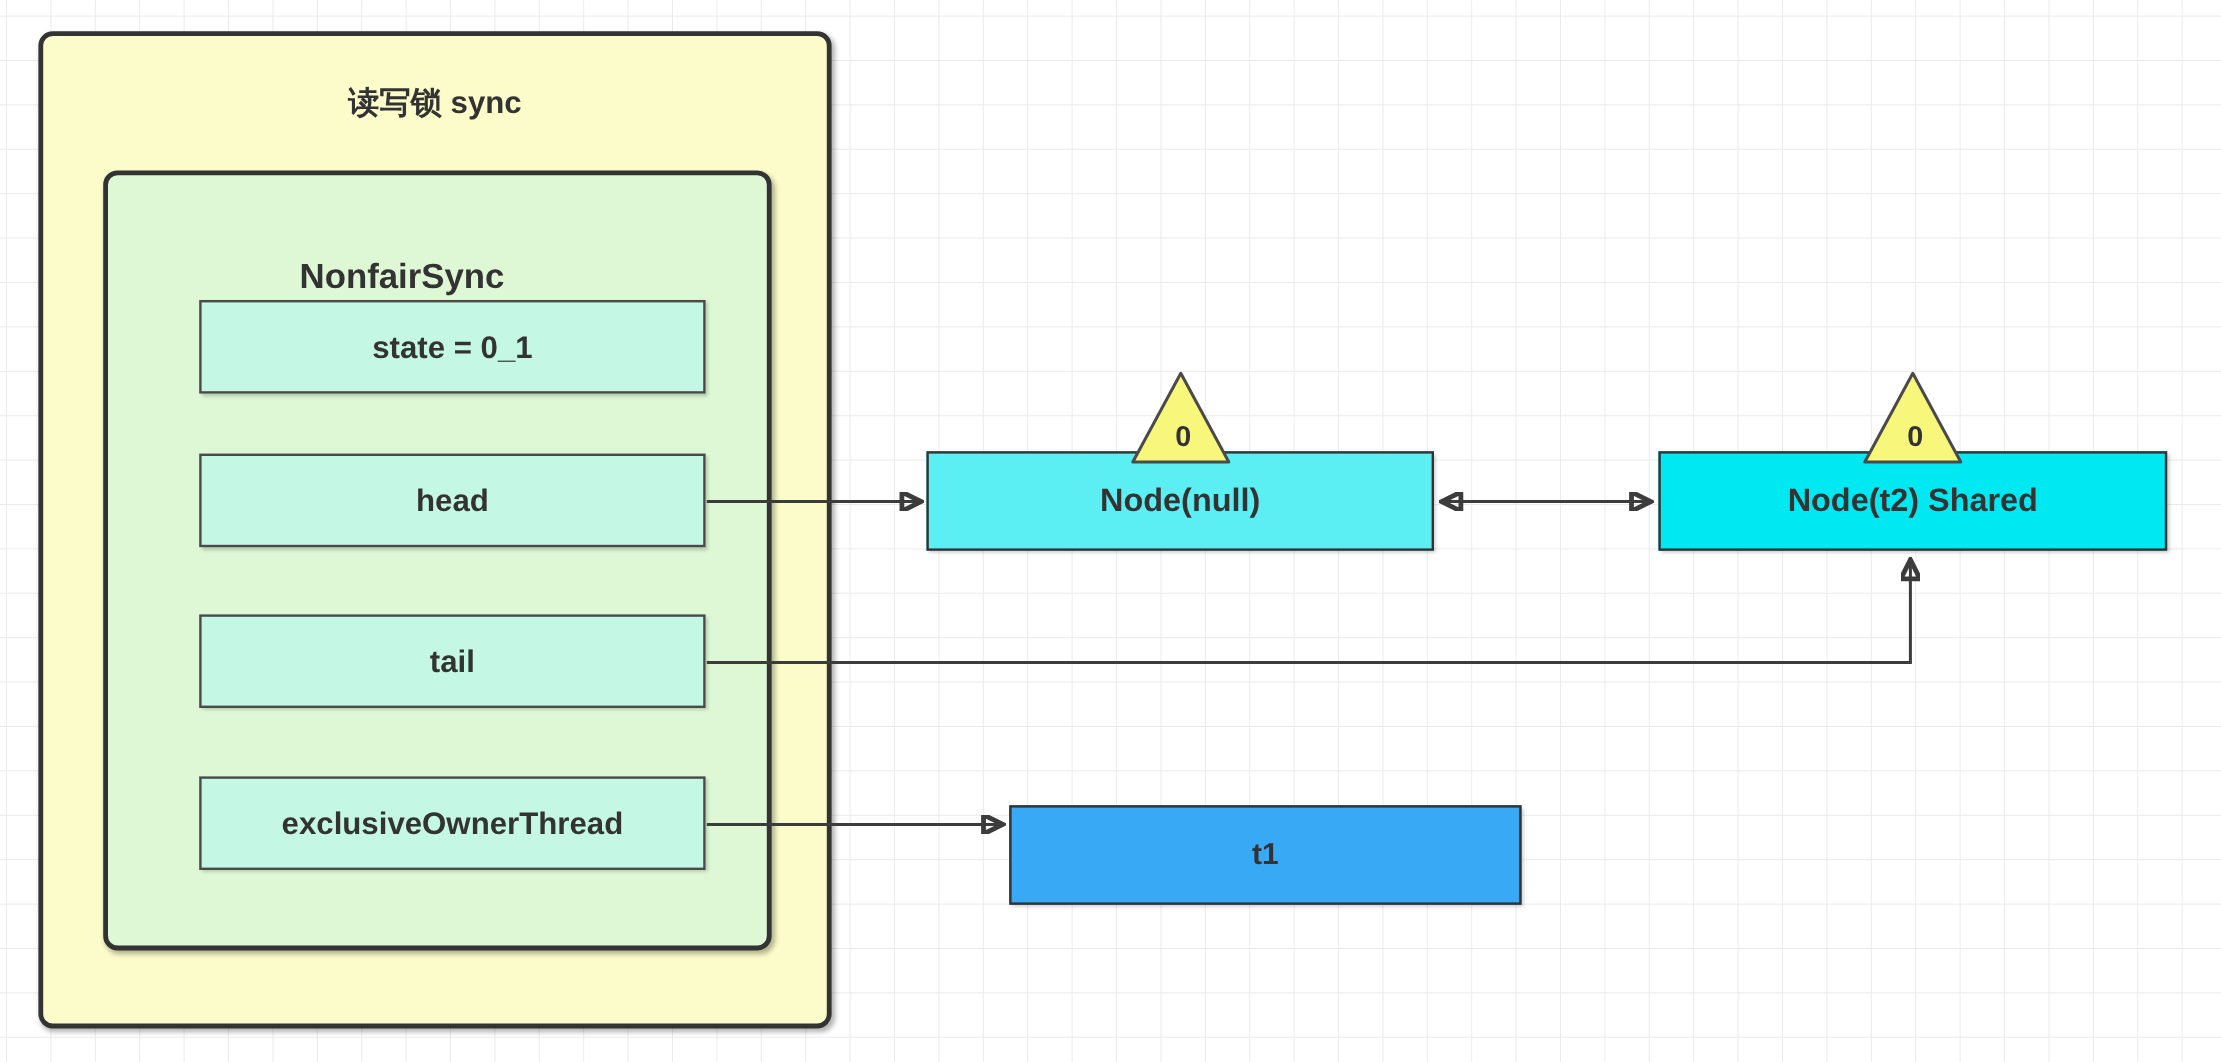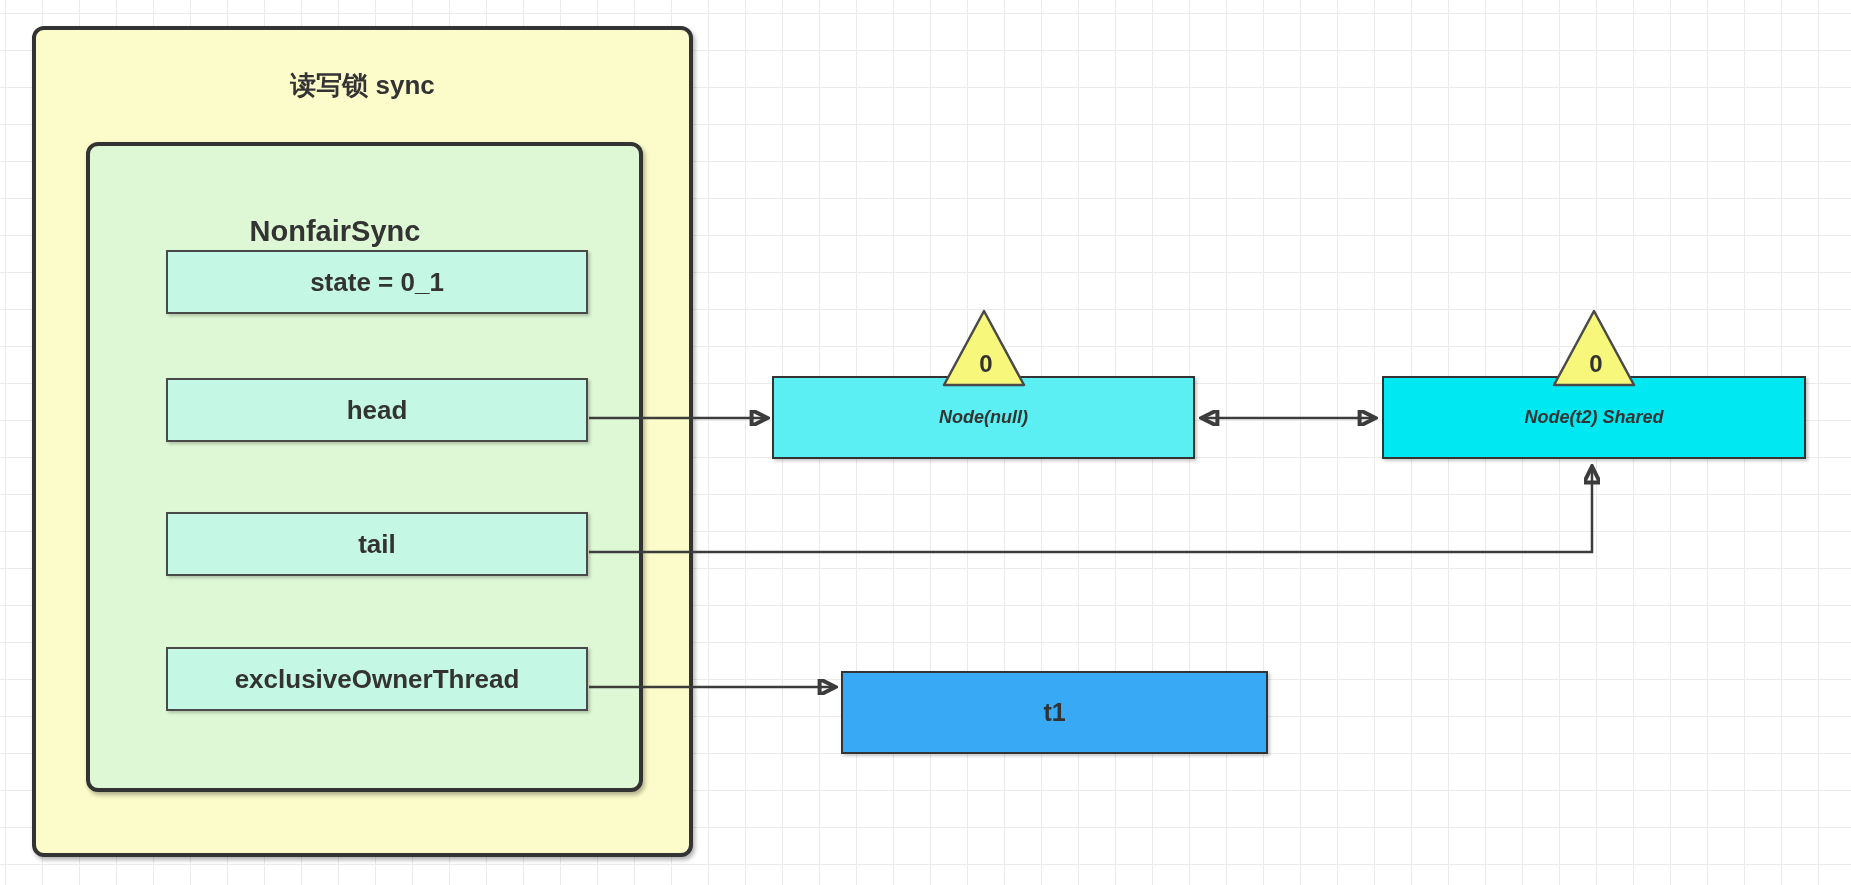"state = 0_1" .field { height: 64px -> 78px }
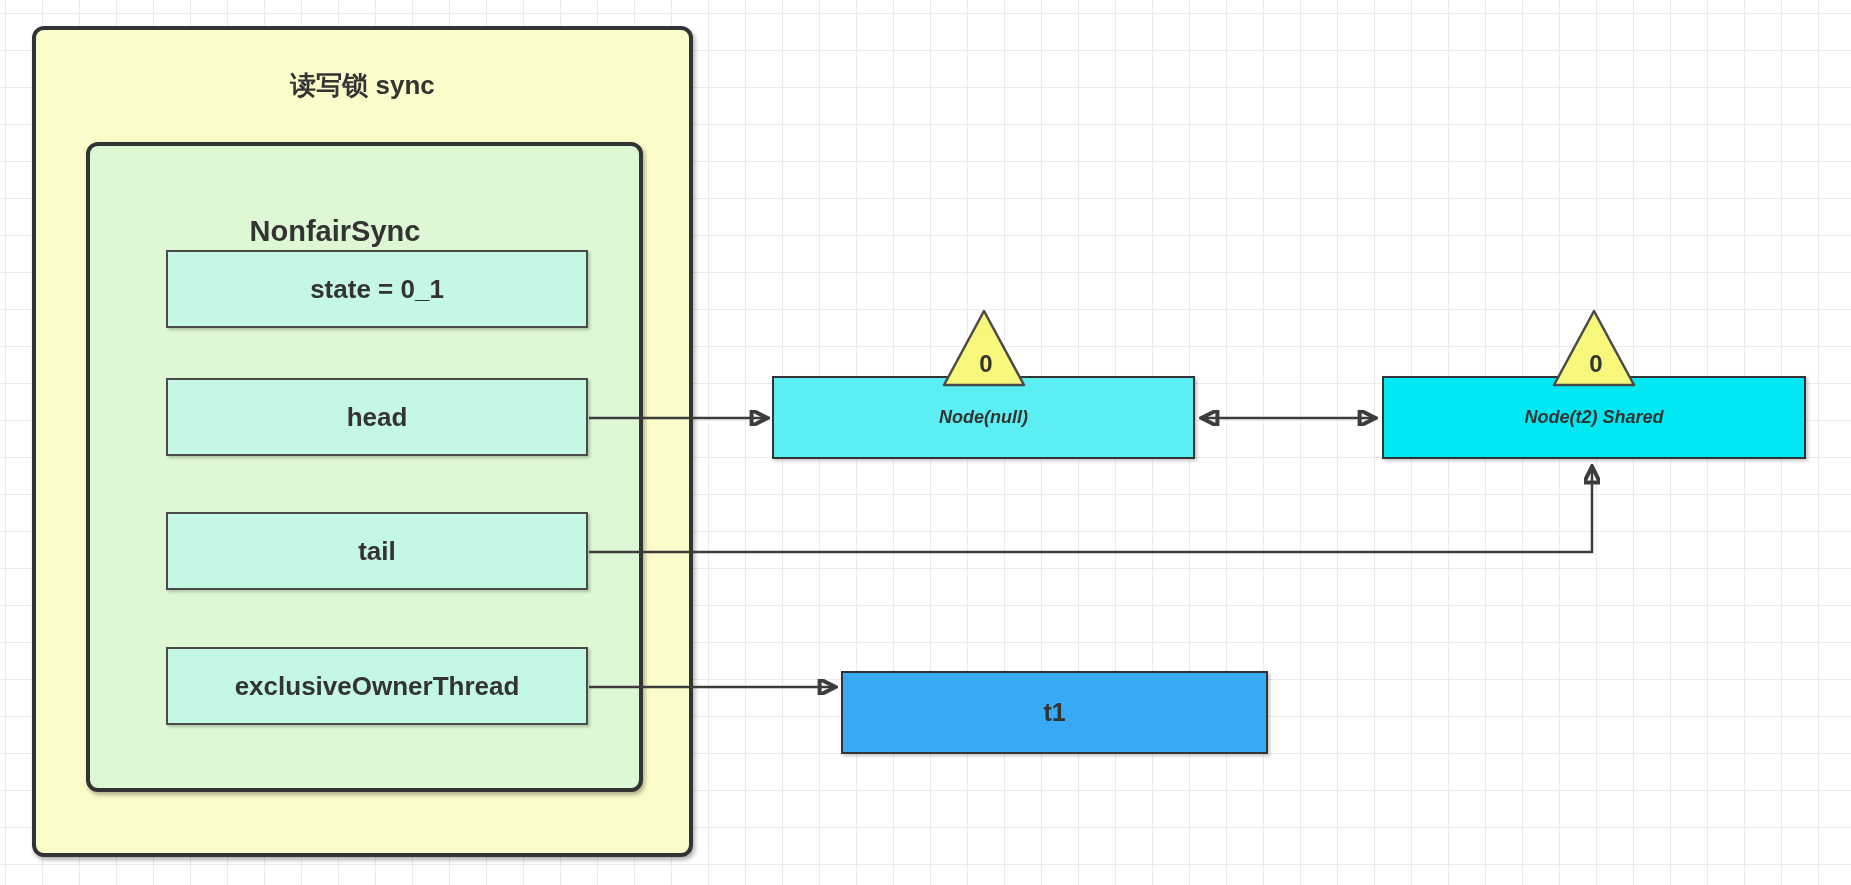"Node(null)" .node { font-size: 18px -> 27px; font-style: italic -> none }
